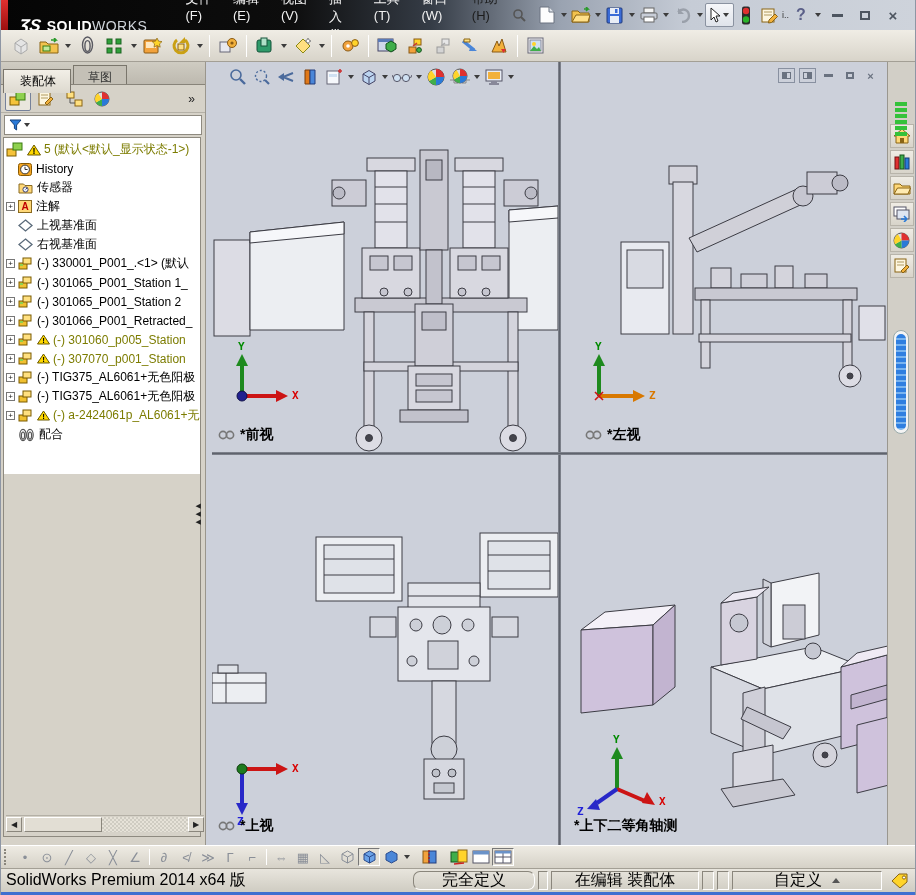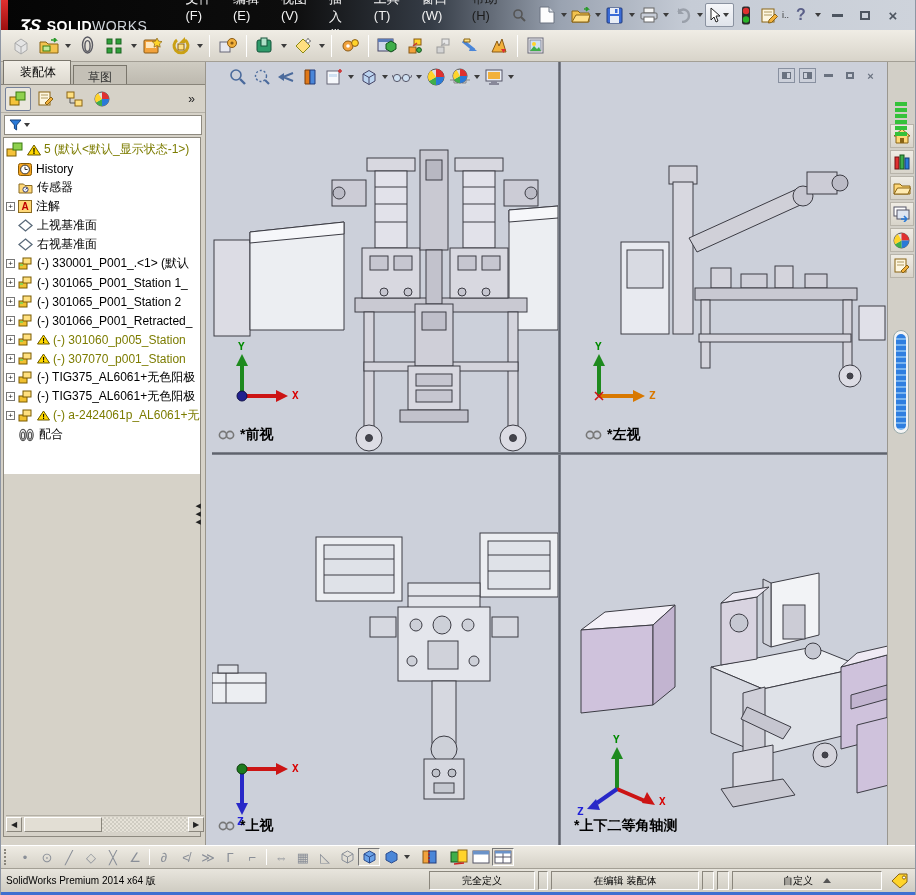"装配体" .ptab.active { top: 0 -> 9px }
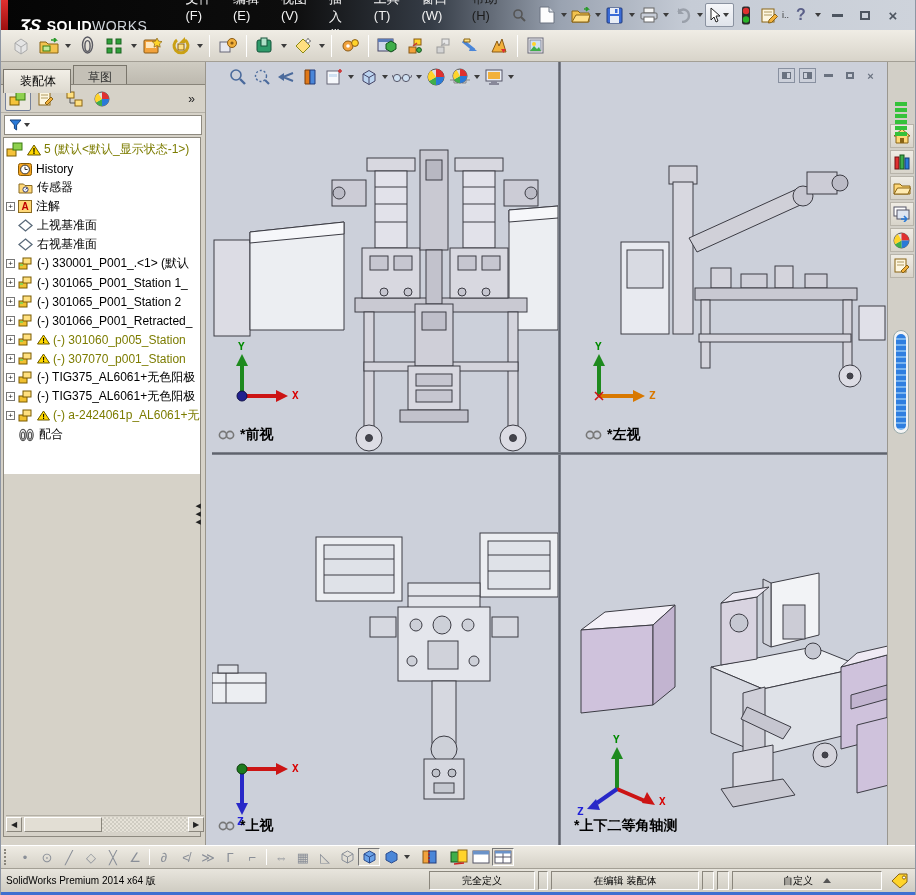"SolidWorks Premium 2014 x64 版" #statusbar { font-size: 10px -> 16px }
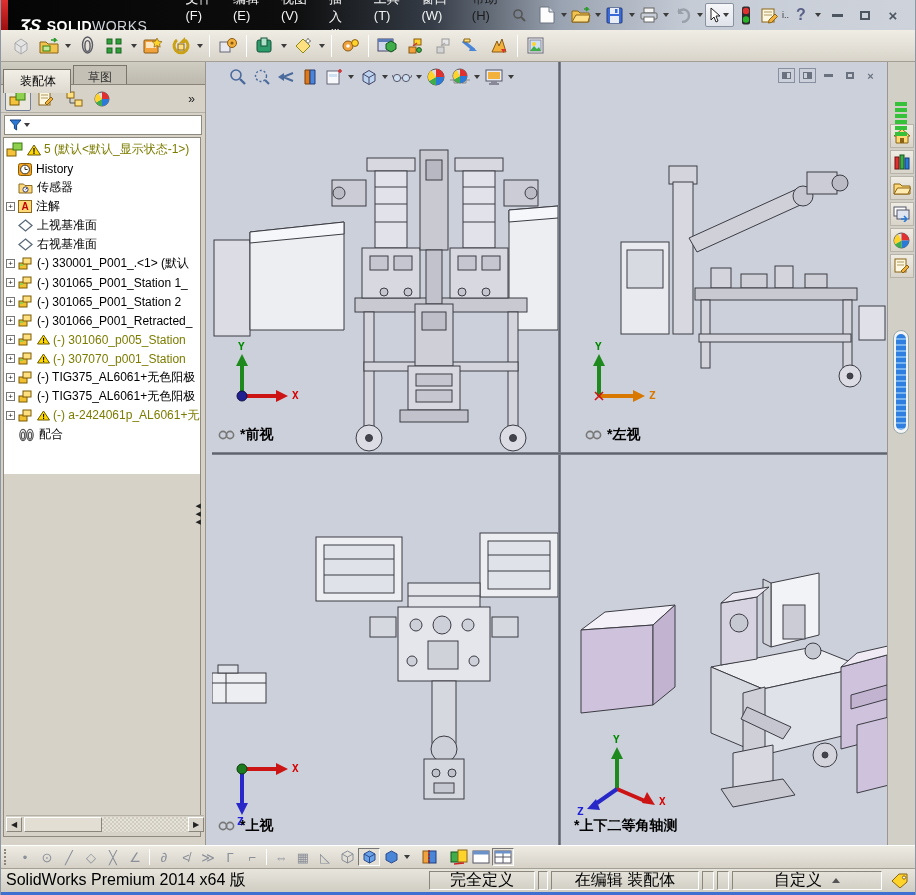"完全定义" div.sfield { border-radius: none -> 7px; width: 106px -> 122px }
